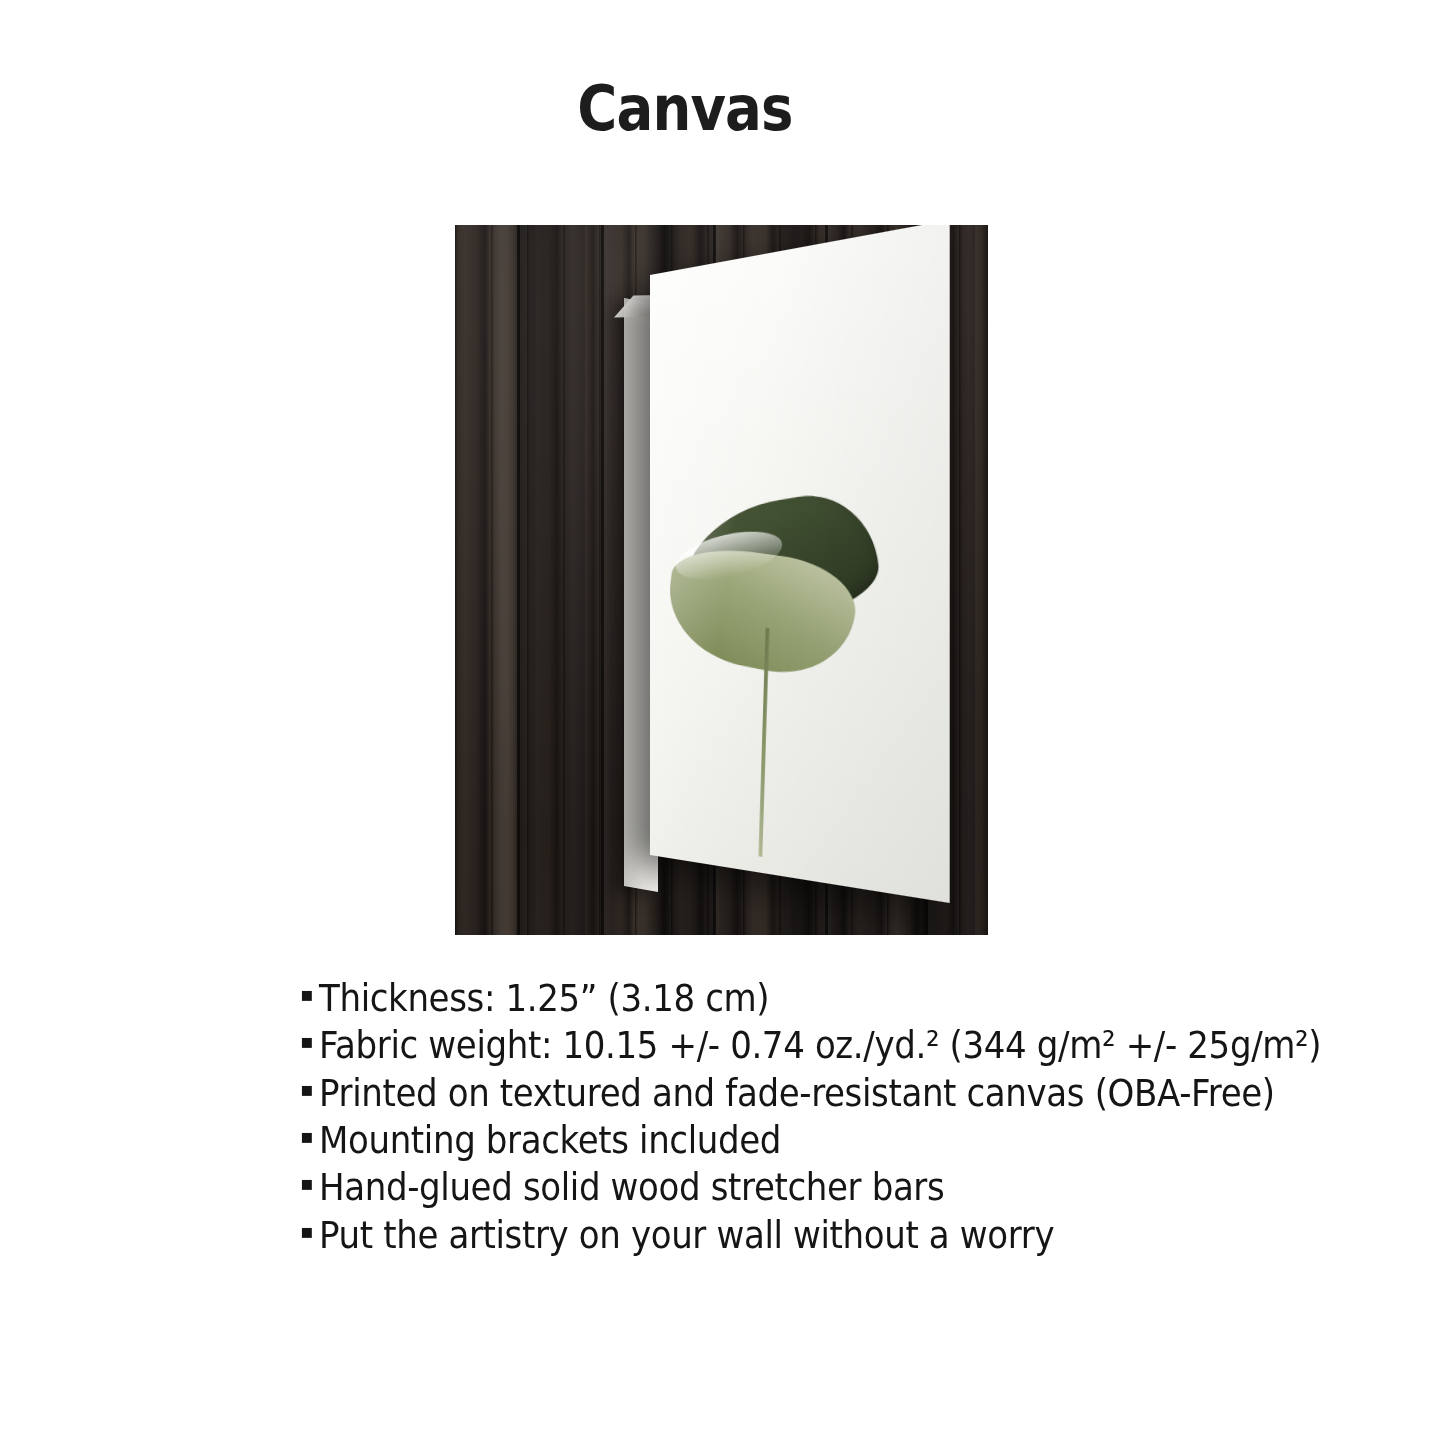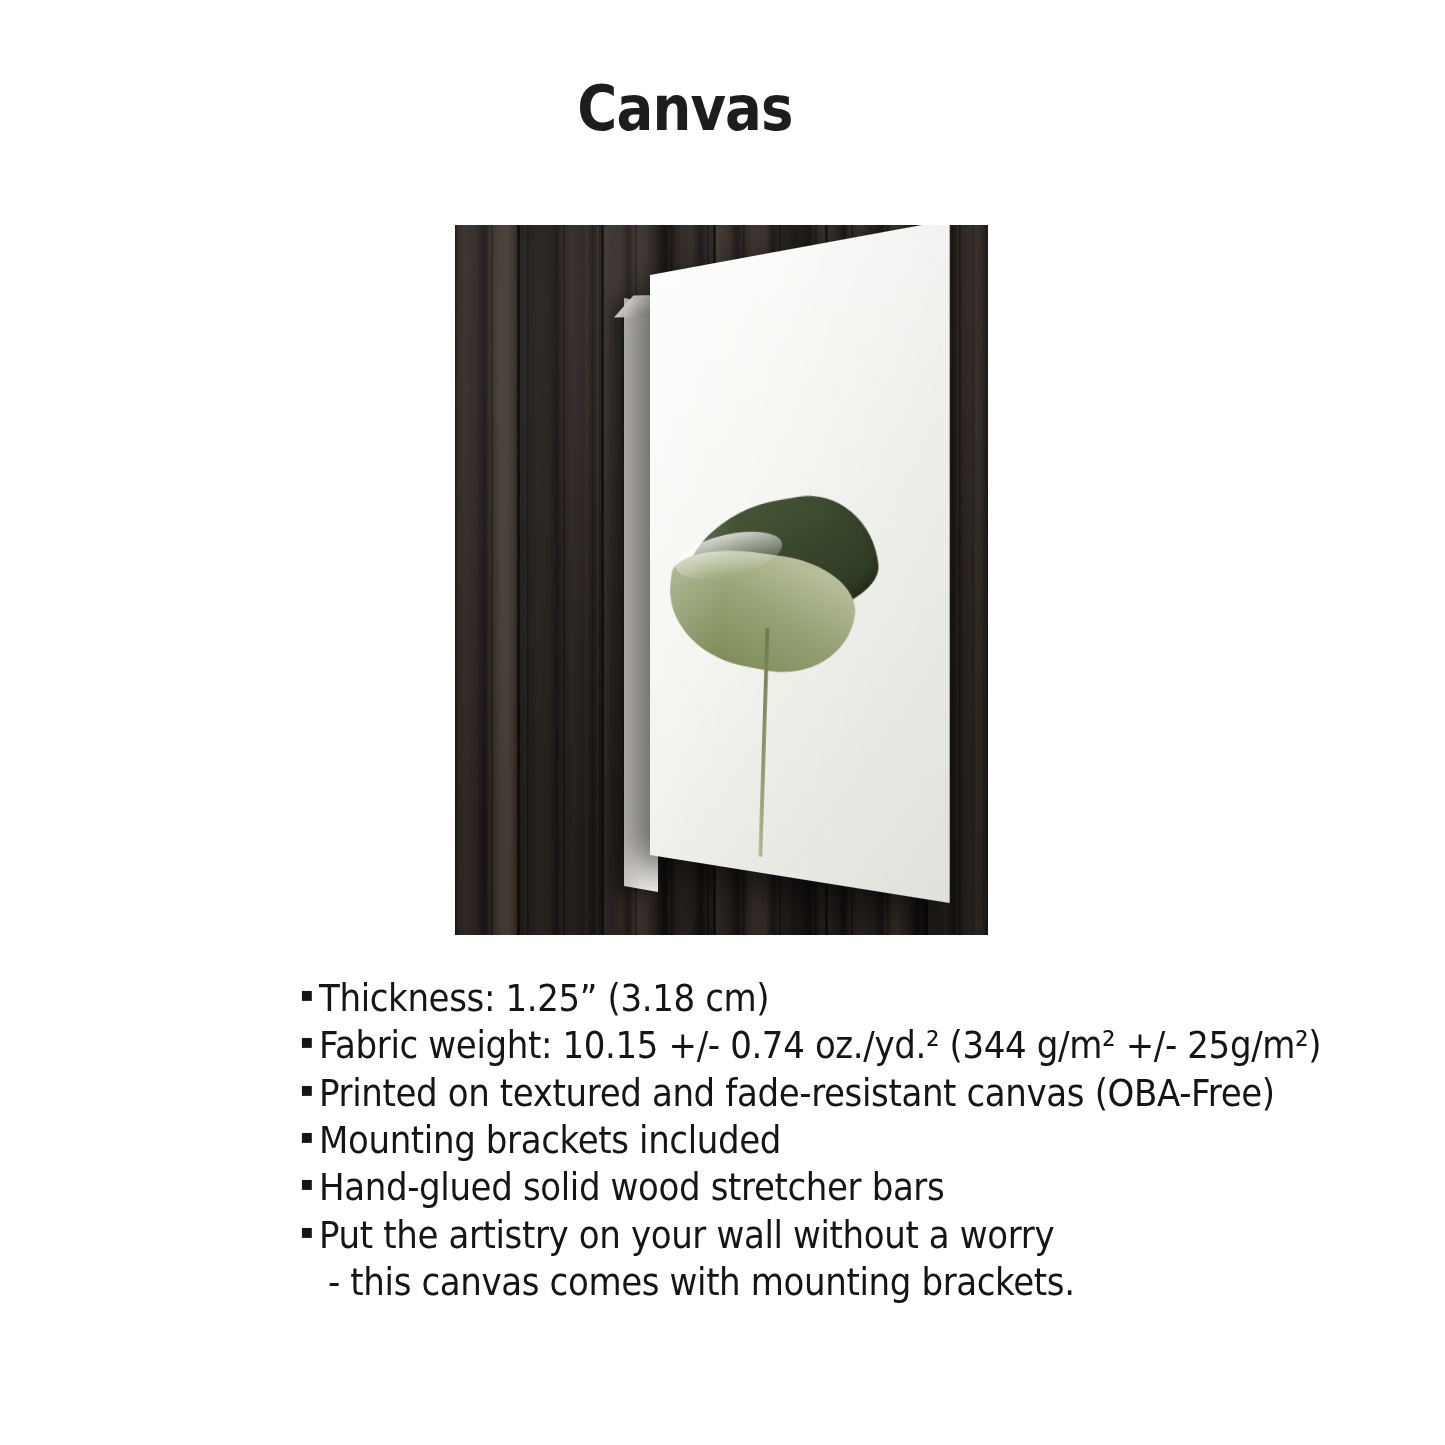"- this canvas comes with" div.spec-sub { html: <div> <span>- this canvas comes with mounting brackets.</span> </div> -> none }
